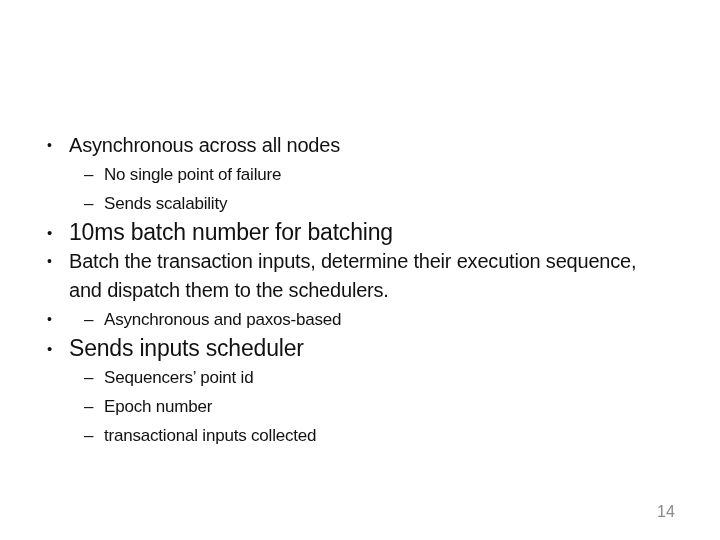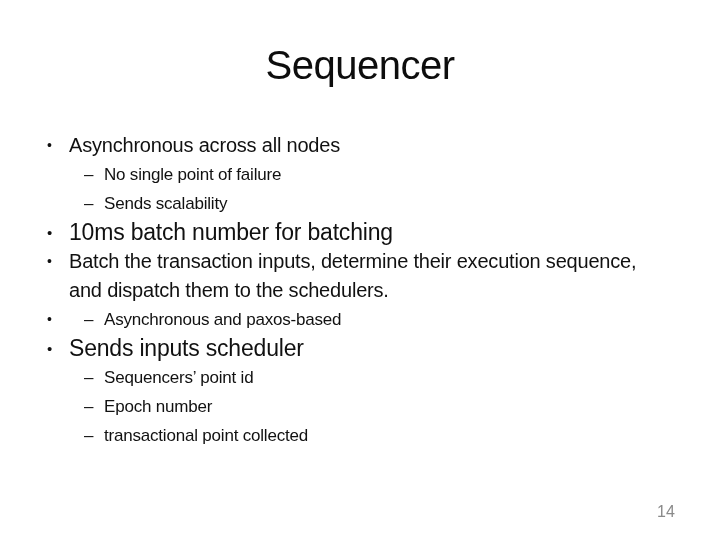"Sequencer" div.slide-title { html: <div>Sequencer</div> -> none }
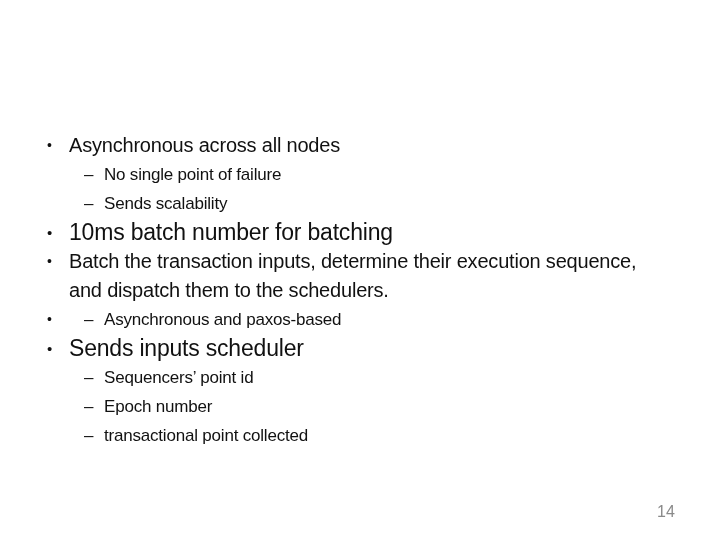"transactional point collected" span { text: point -> inputs }
